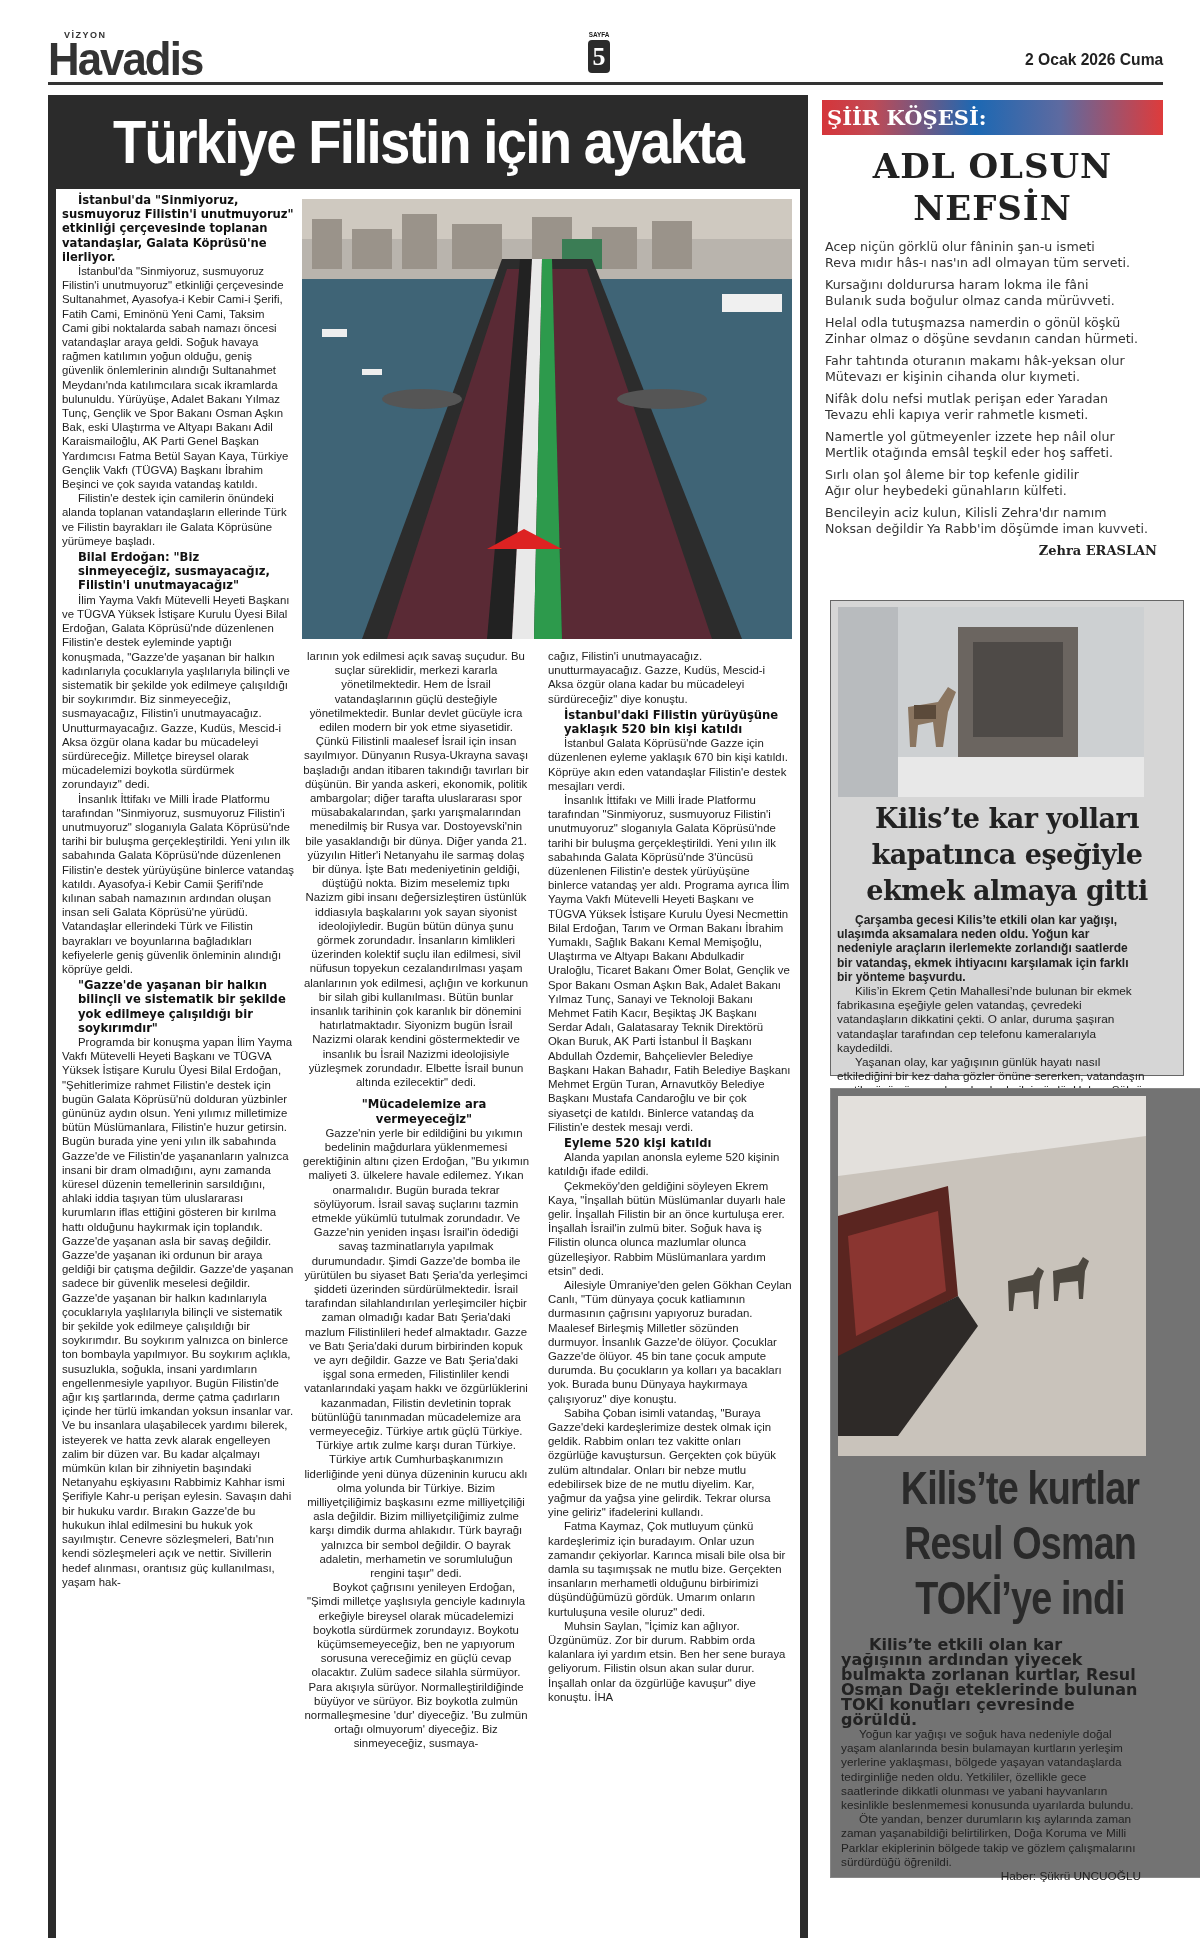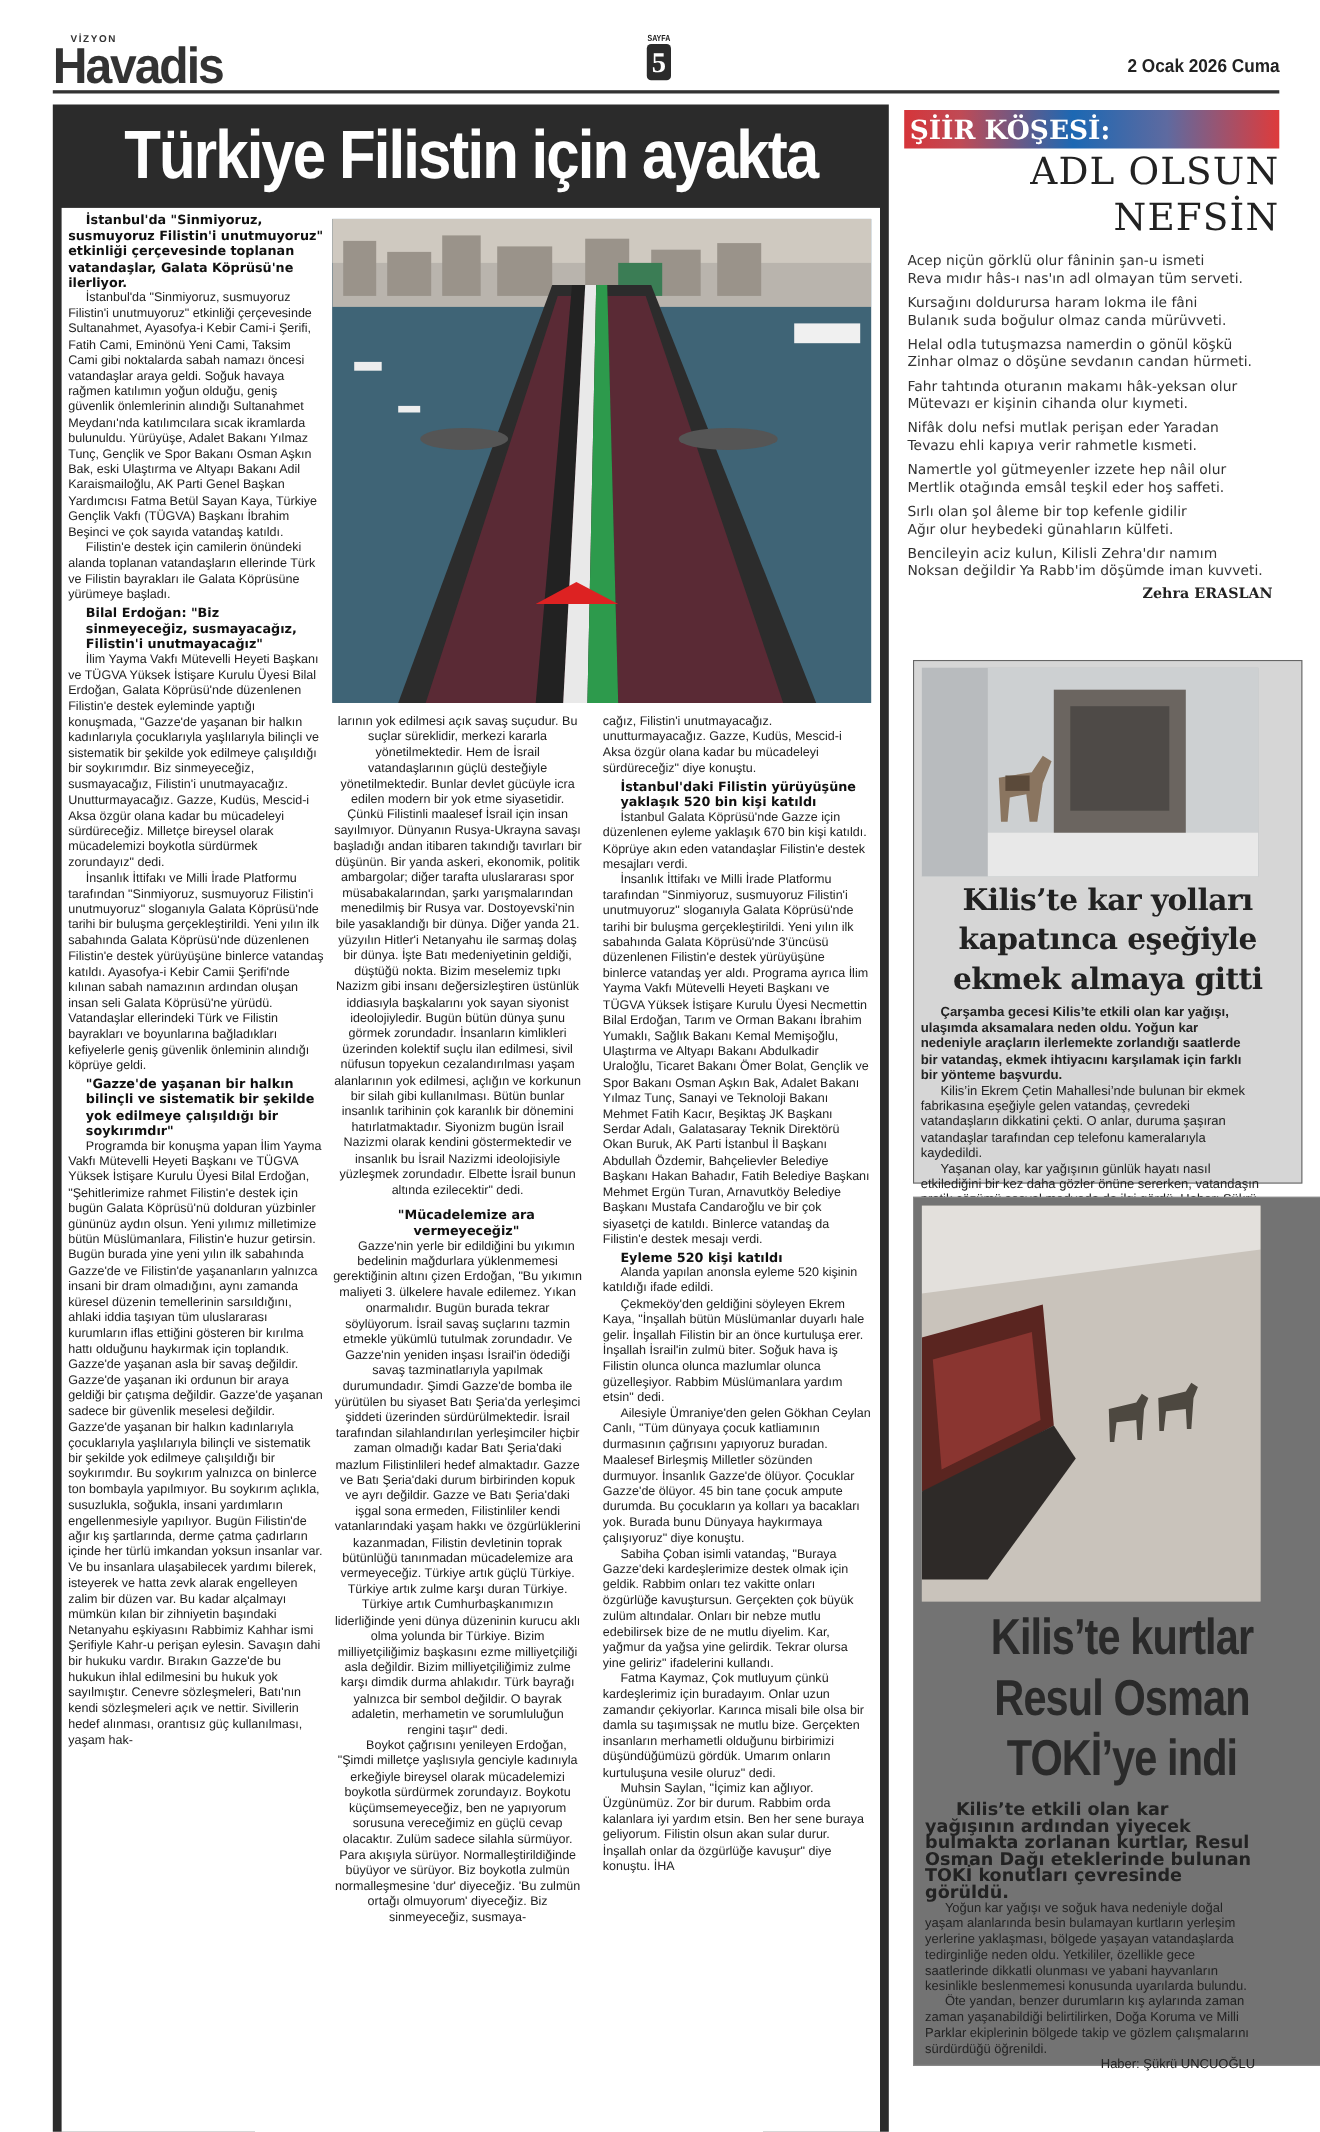"ŞİİR KÖŞESİ:" .poem-banner { font-size: 24px -> 21px }
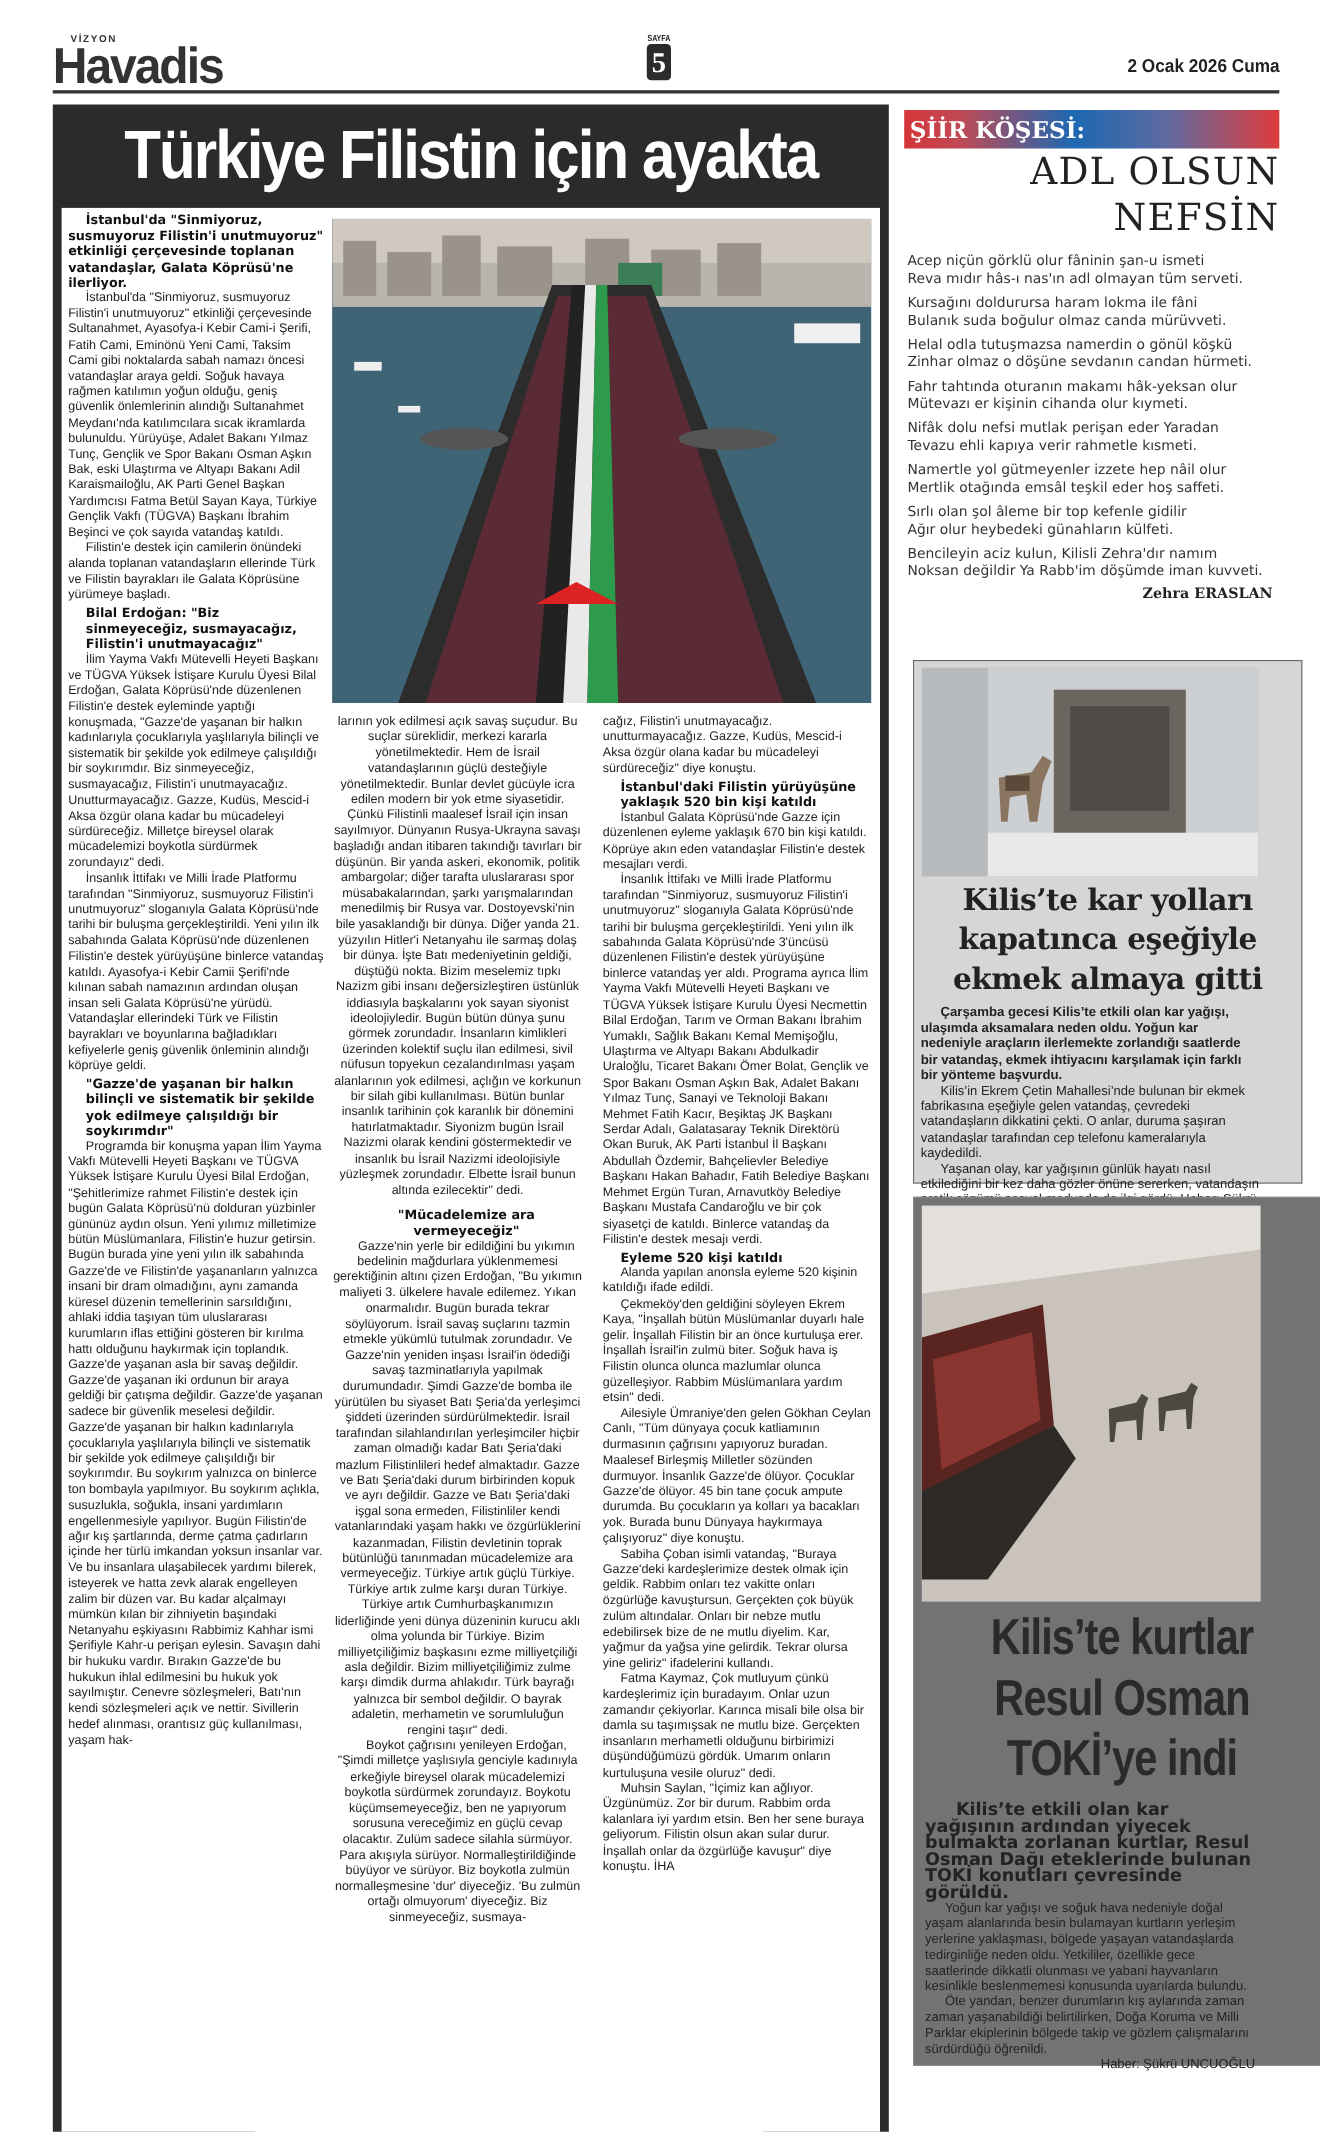"ADL OLSUN NEFSİN" .poem-title { font-weight: normal -> bold; margin-top: none -> 10px; text-align: right -> center }
